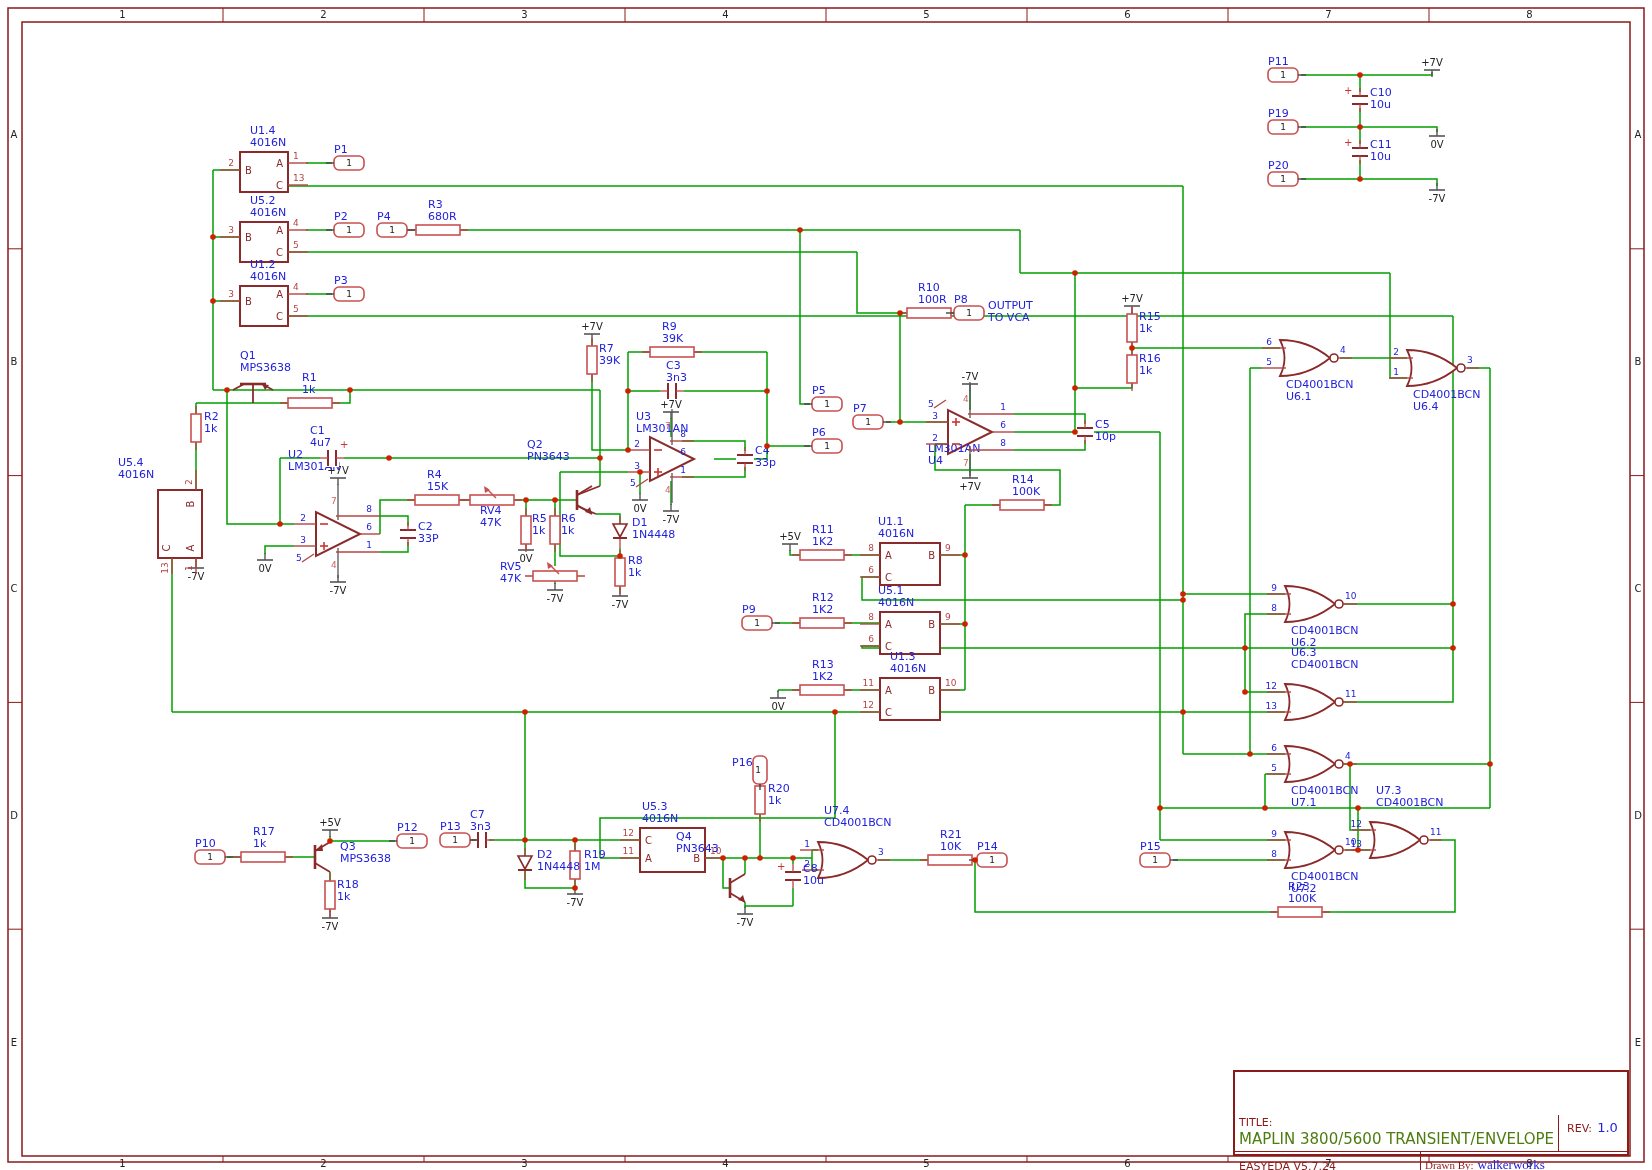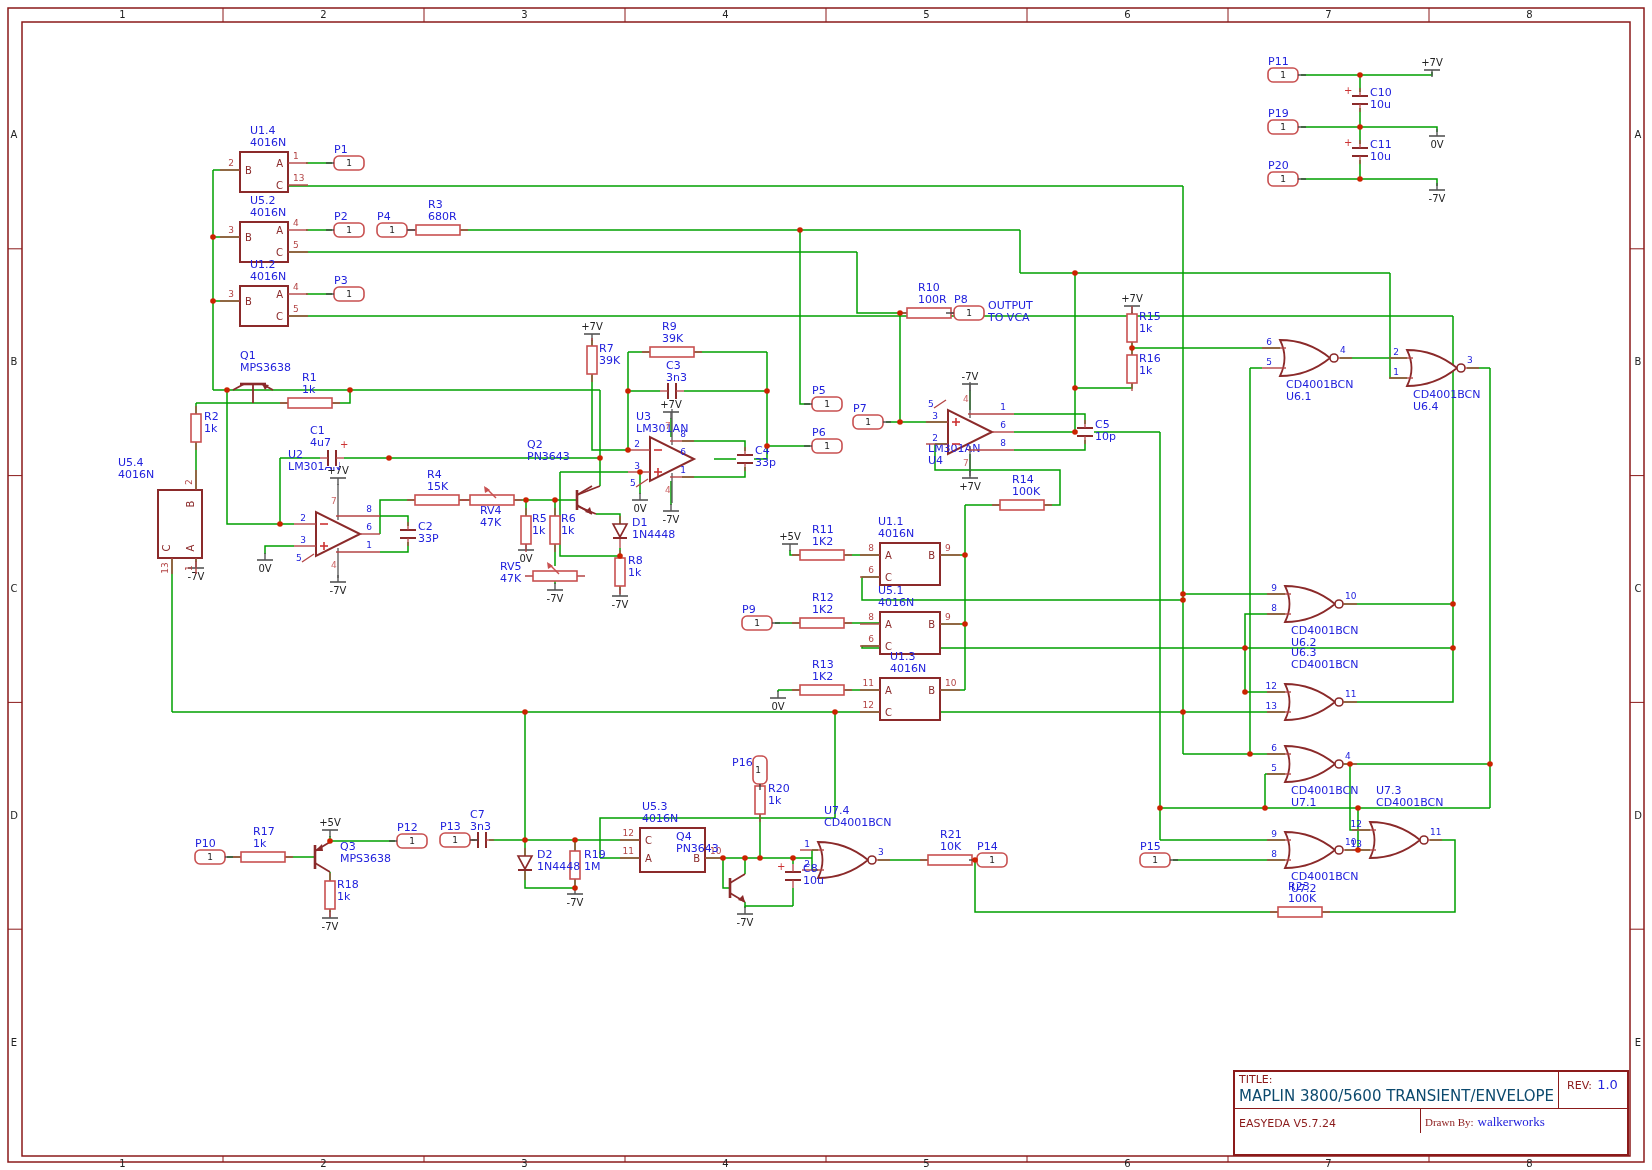"TITLE:" #titleblock .row1 { margin-top: none -> 43px }
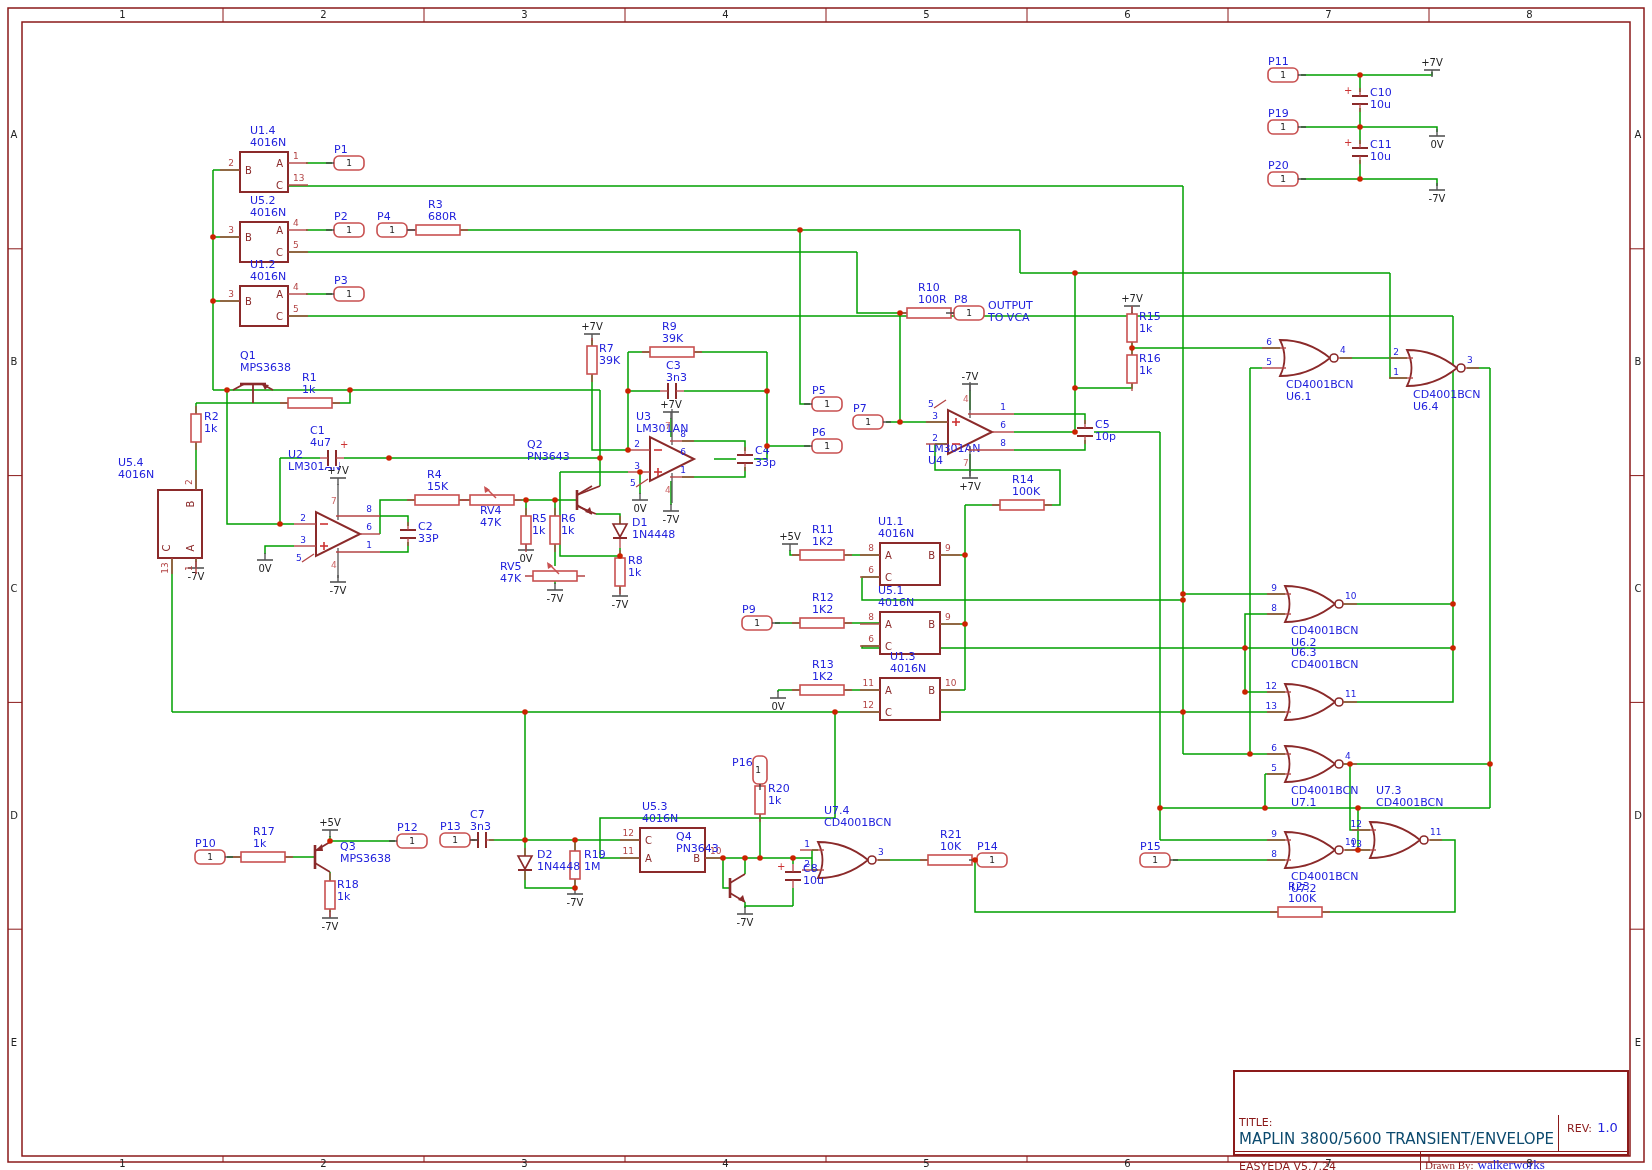"MAPLIN 3800/5600 TRANSIENT/ENVELOPE" .bigtitle { color: #0c4a6e -> #4d7c0f }
